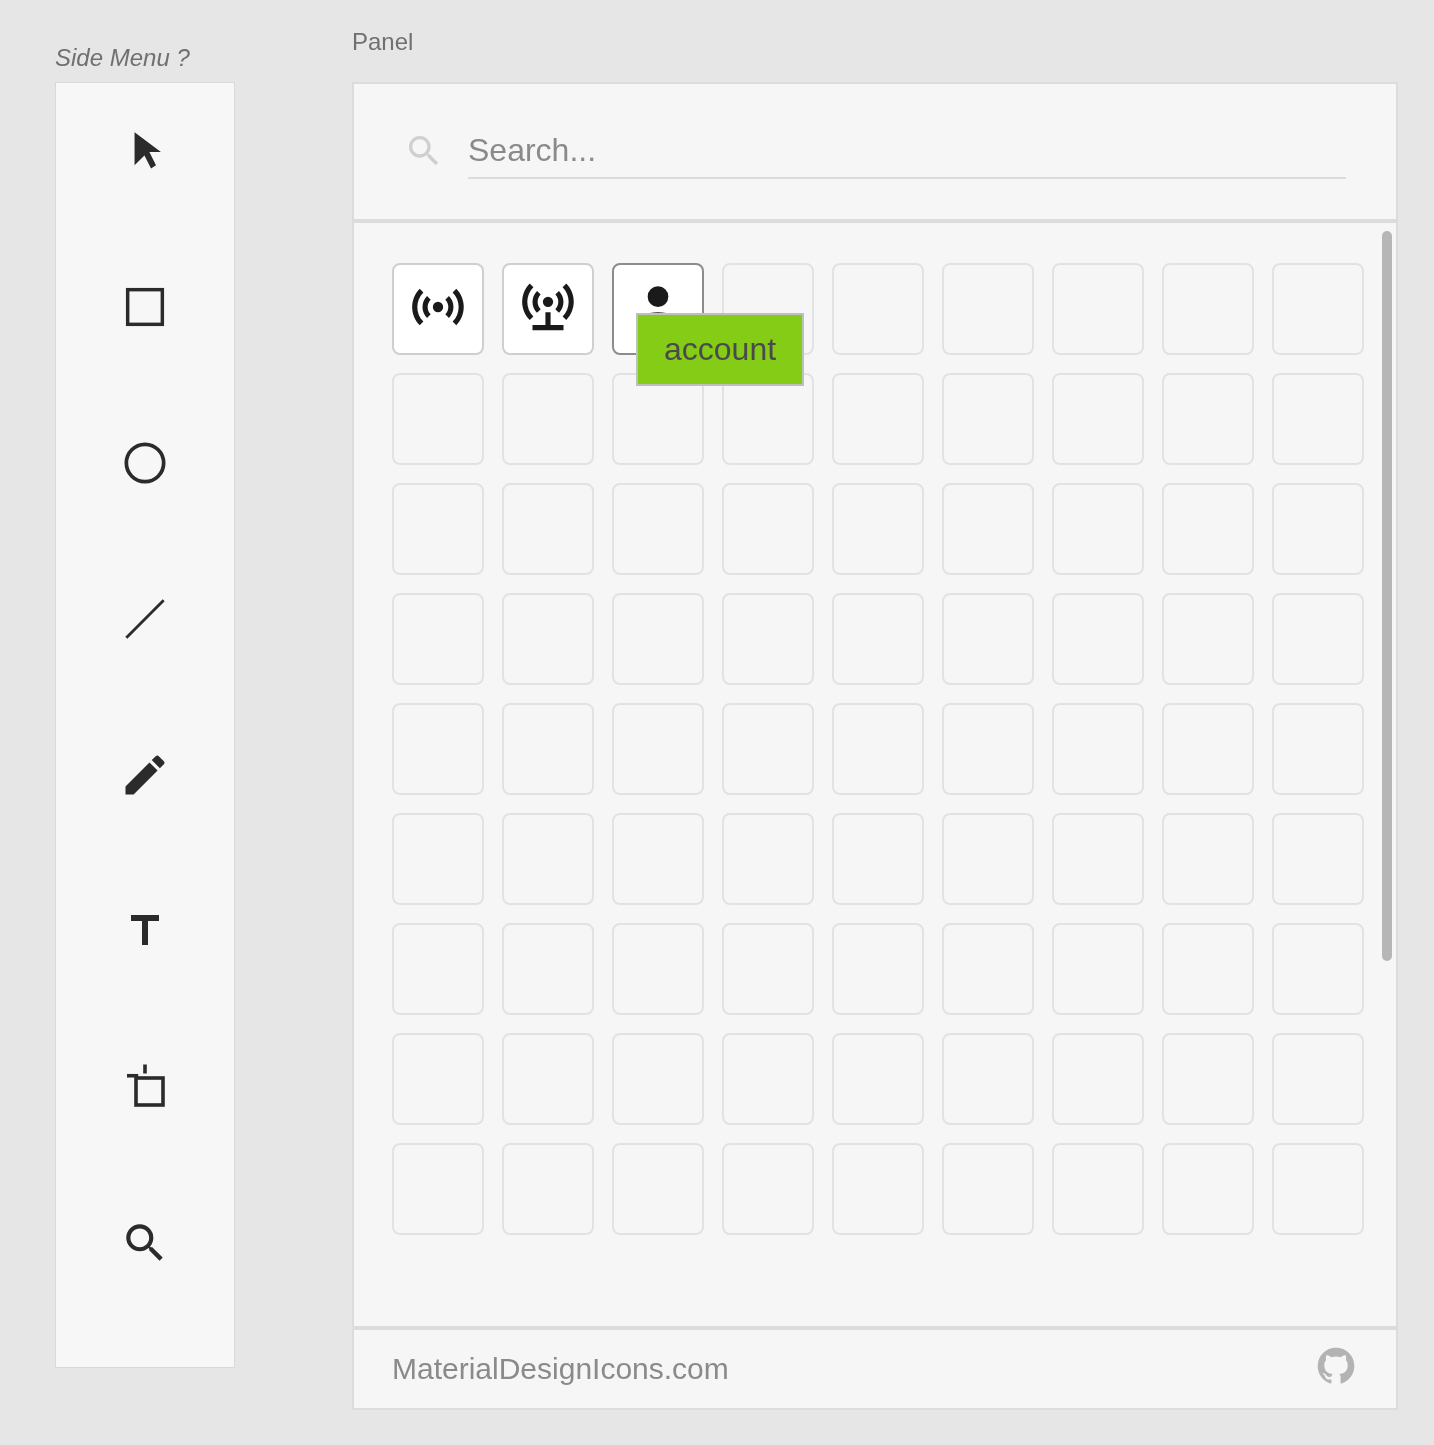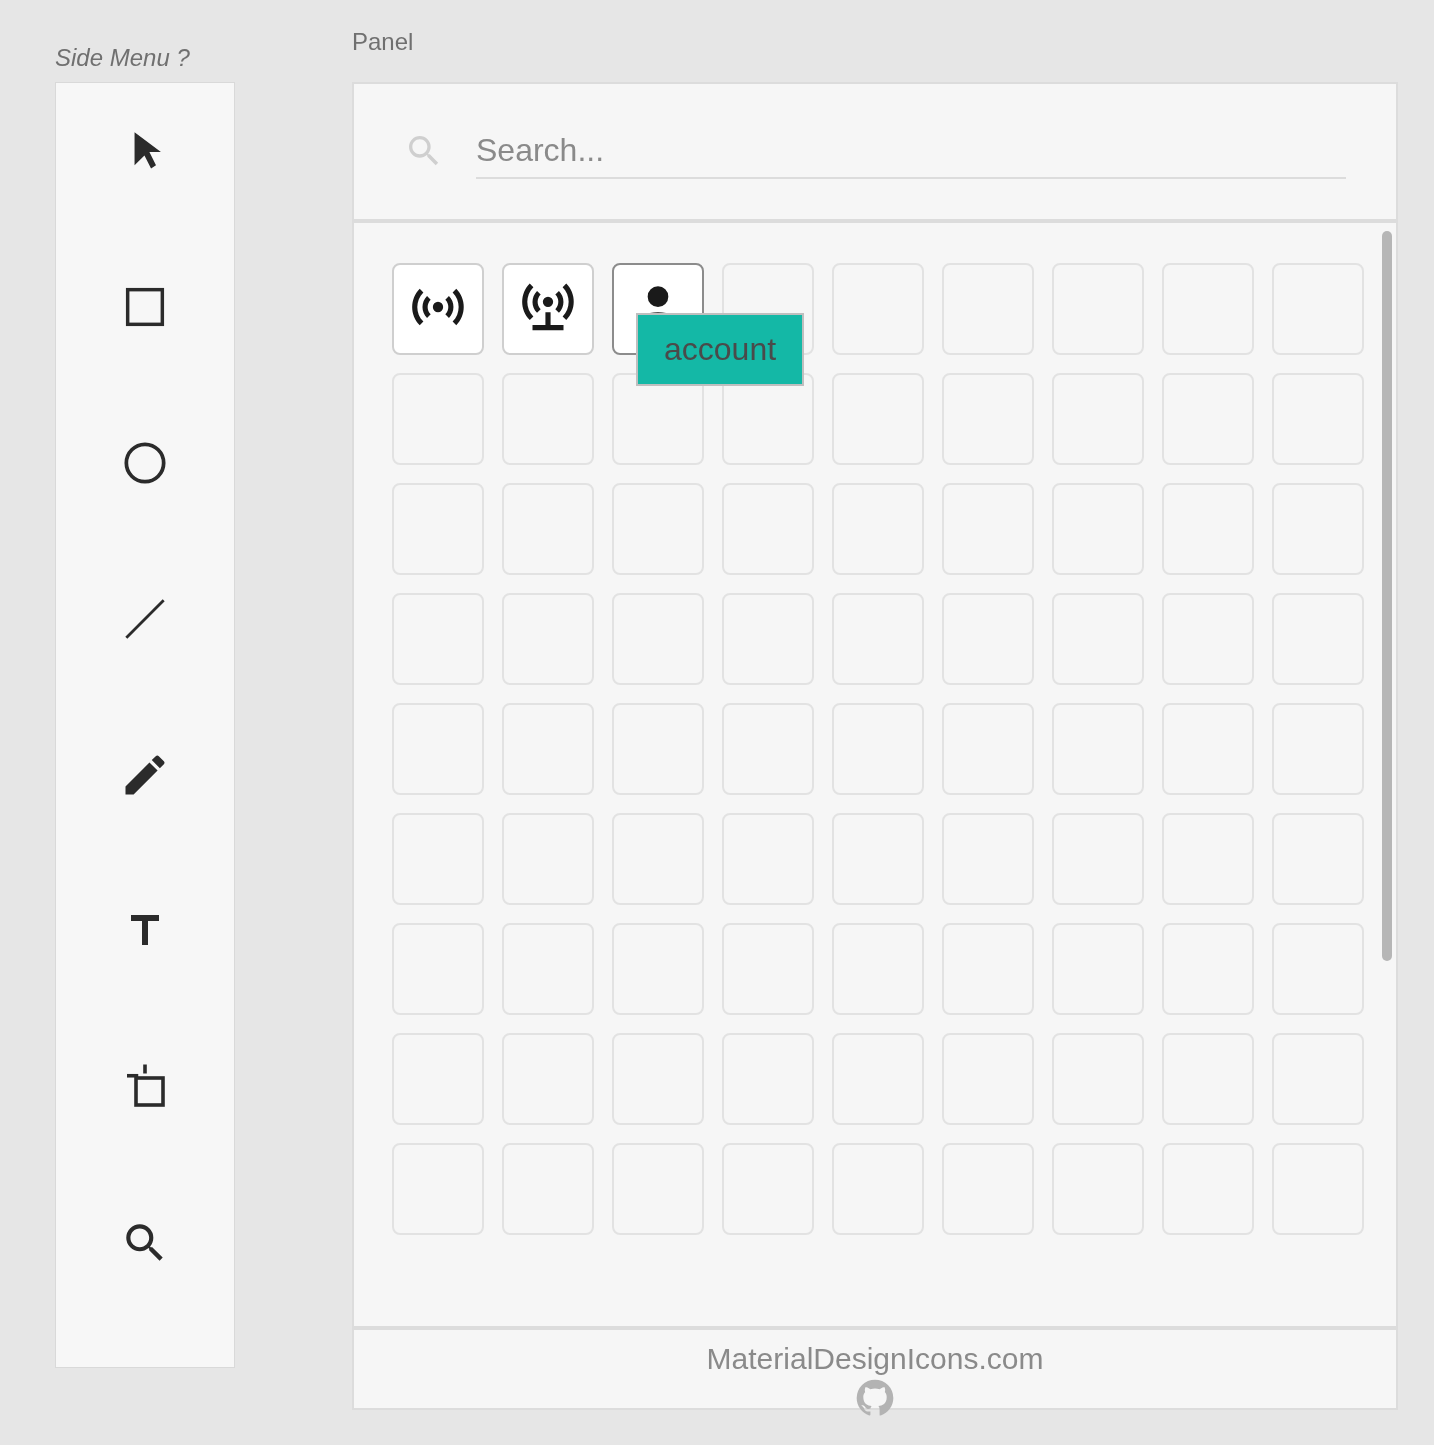"Search..." .panel-search { gap: 32px -> 24px }
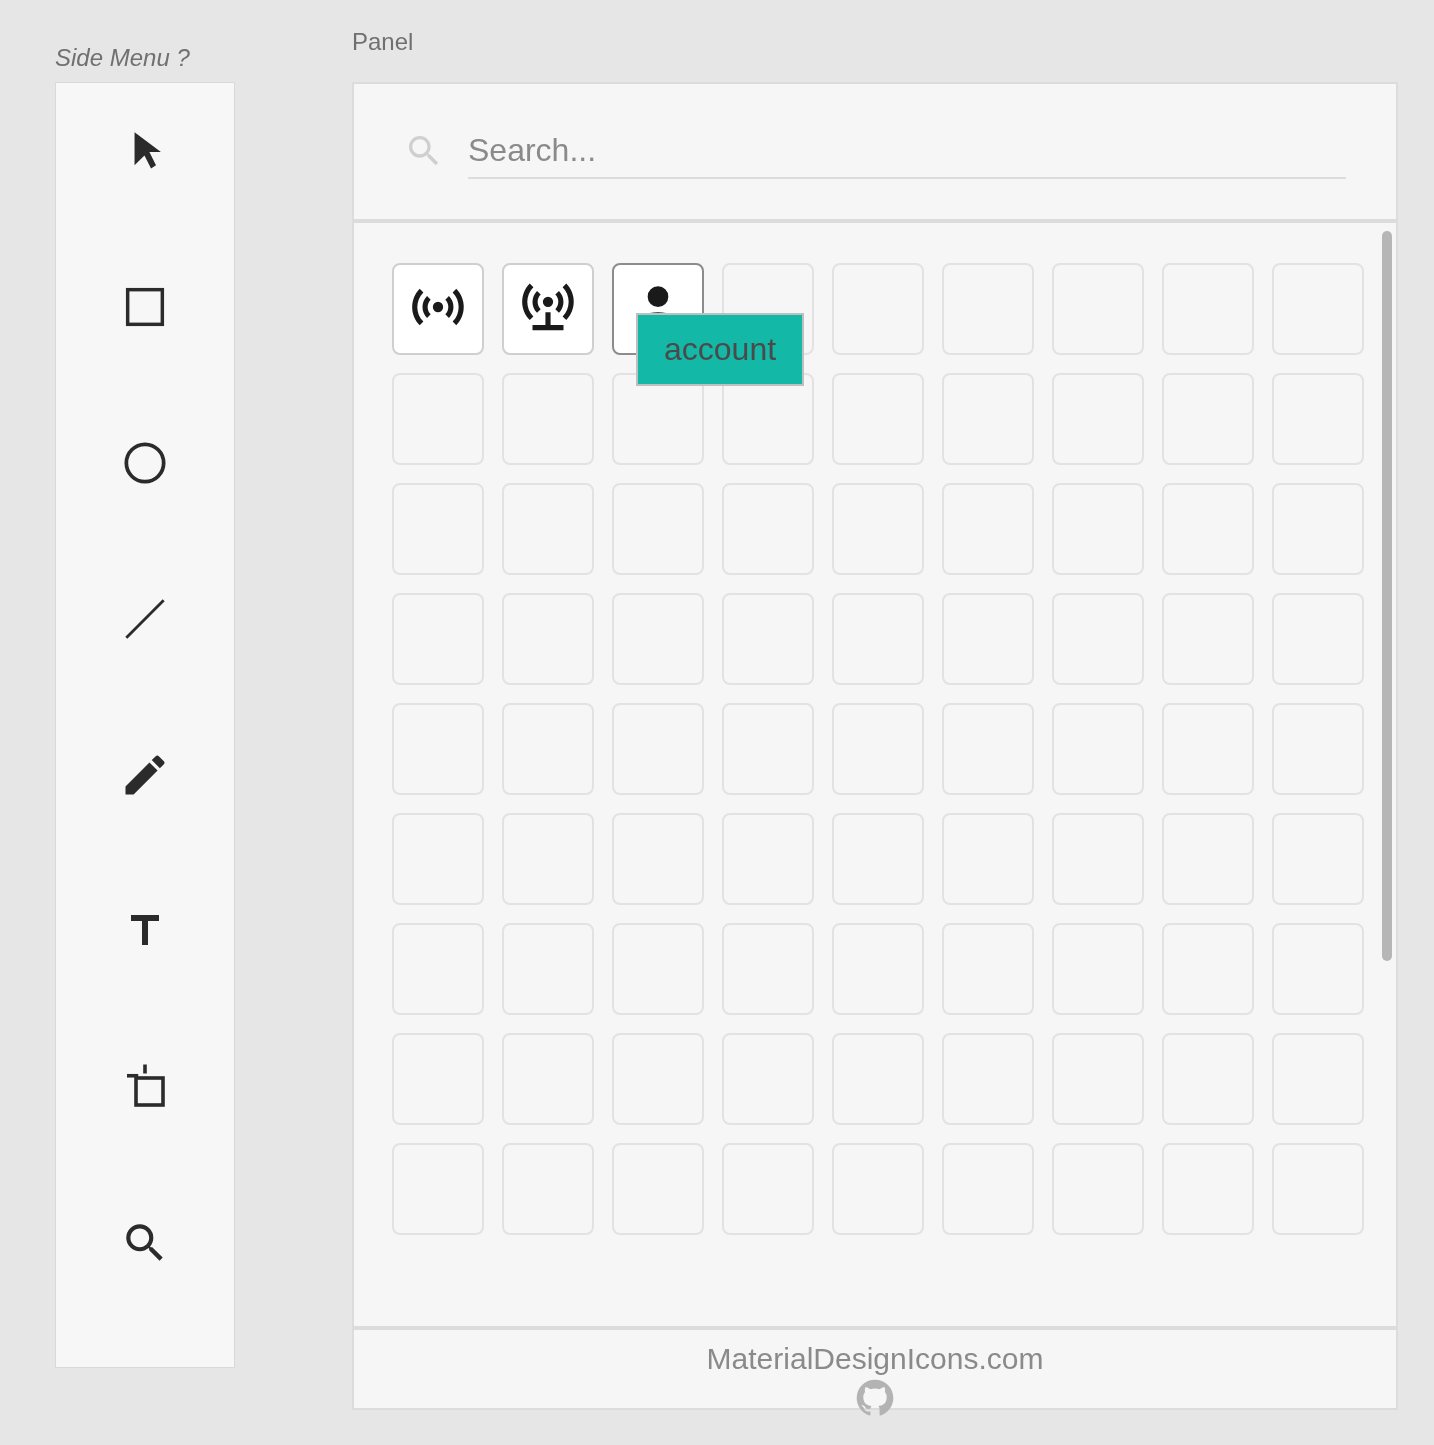"account" .tooltip { background: #14b8a6 -> #84cc16 }
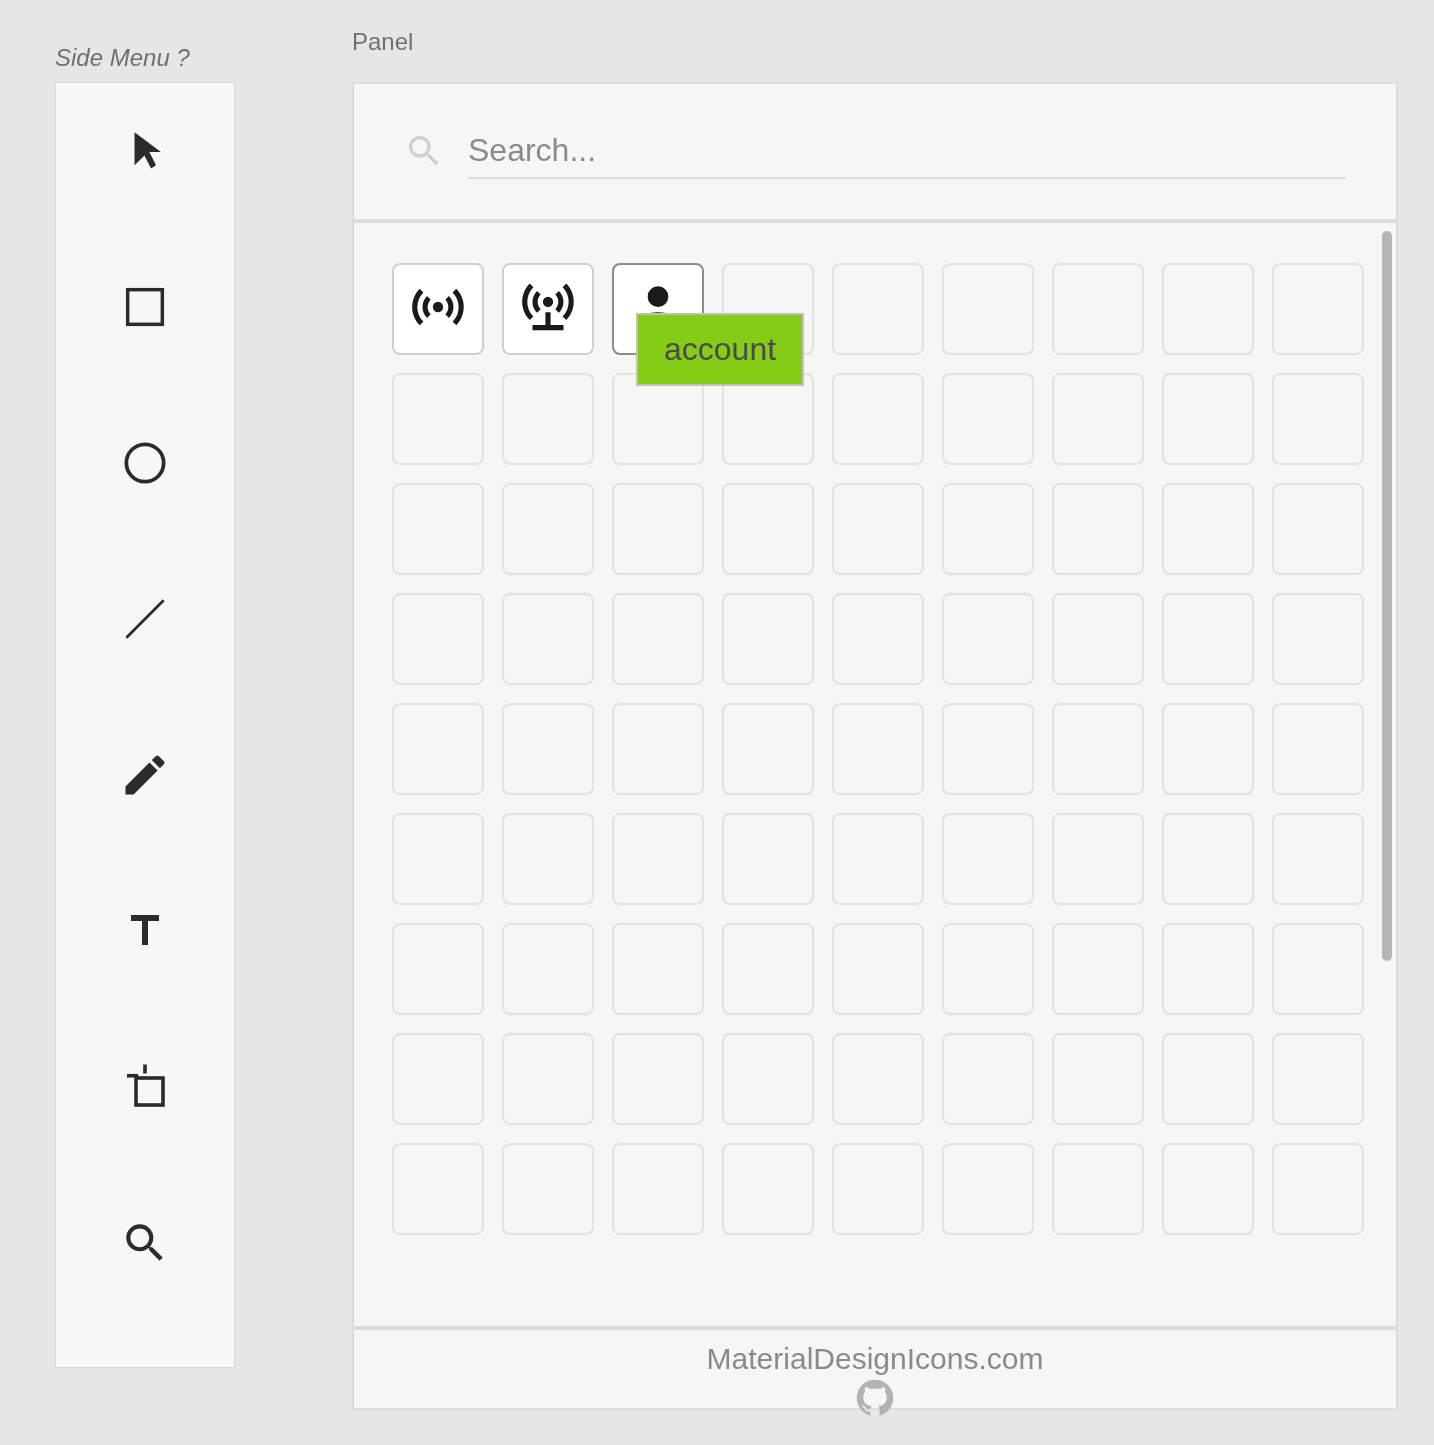"MaterialDesignIcons.com" .panel-footer { flex-direction: column -> none; padding: 12px 38px -> 0 38px }
